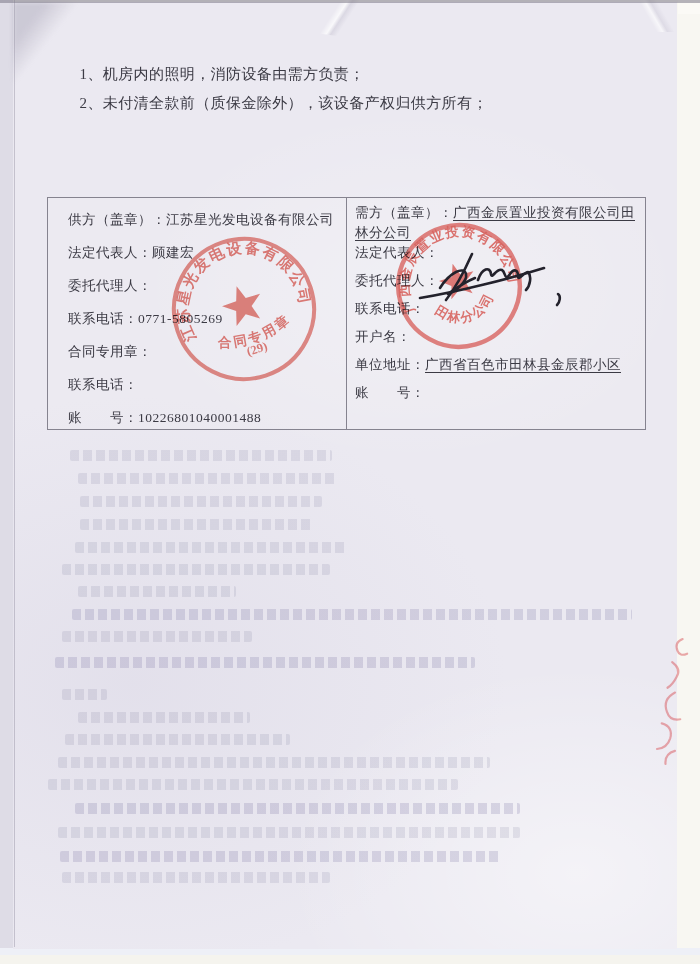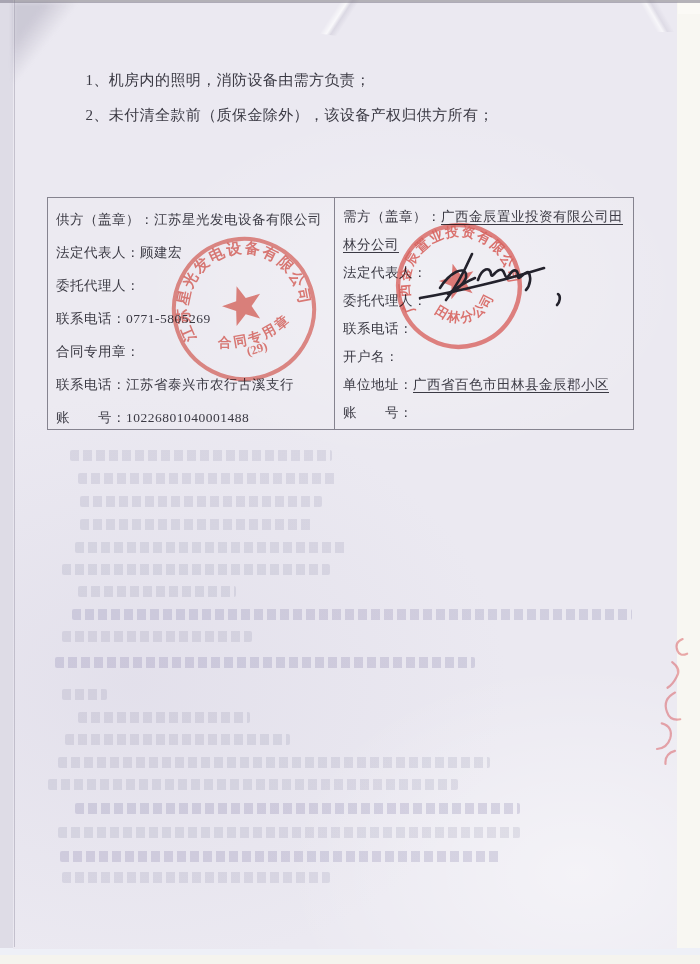"1、机房内的照明，消防设备由需方负责；" .clauses p { margin: 6px -> 0 }
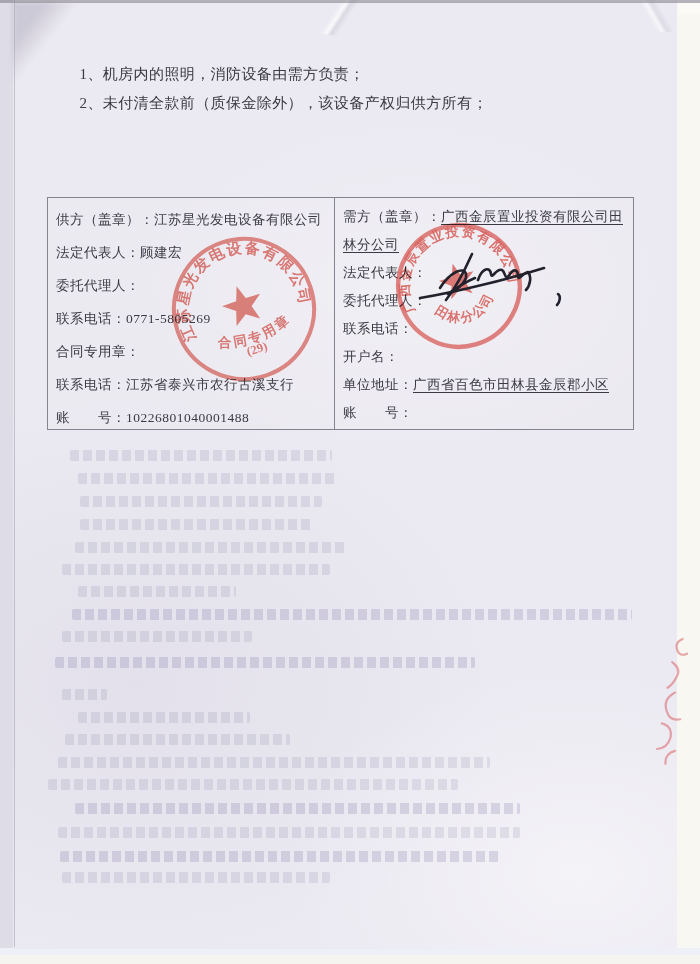"供方（盖章）：" .info-table { padding-left: none -> 12px }
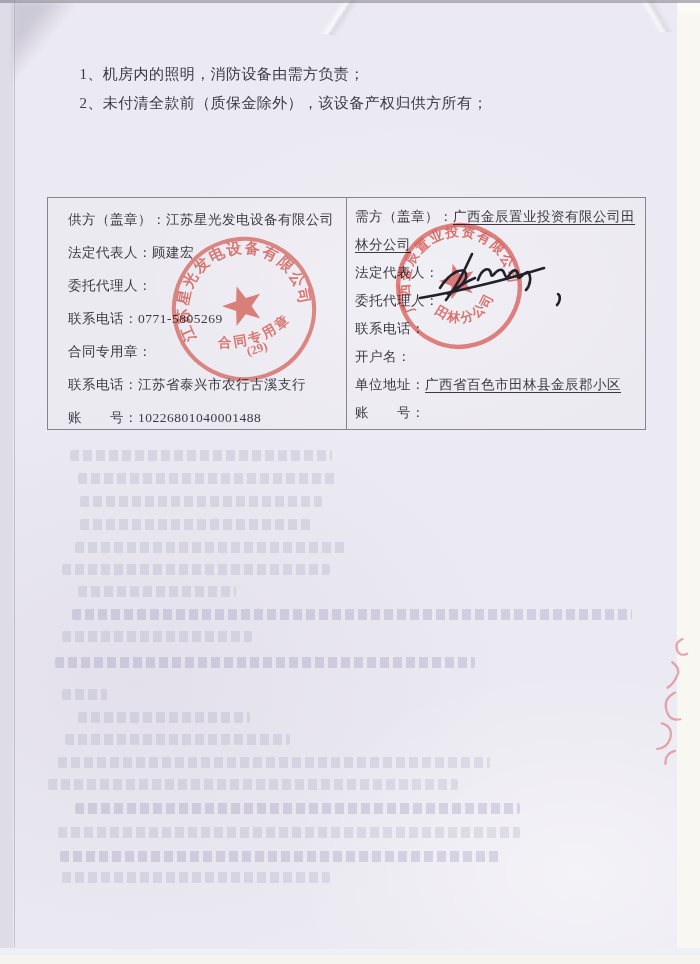"需方（盖章）：广西金辰置业投资有限公司田林分公司" .cell-buyer .trow { line-height: 28px -> 20px }
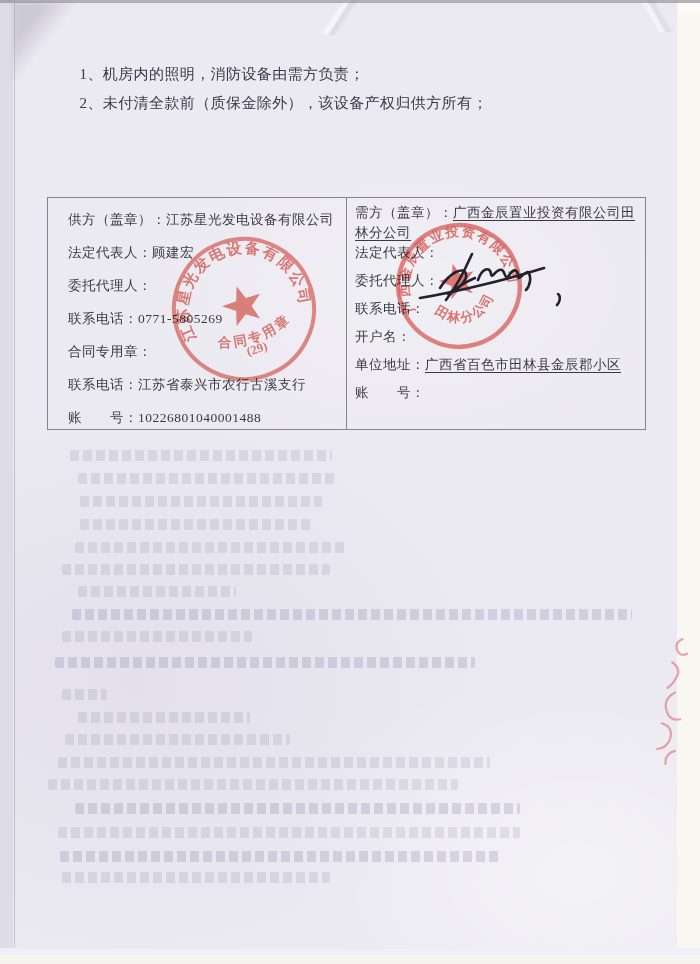"江苏省泰兴市农行古溪支行" span.tvalue { html: <span>江苏省泰兴市农行古溪支行</span> -> none }
